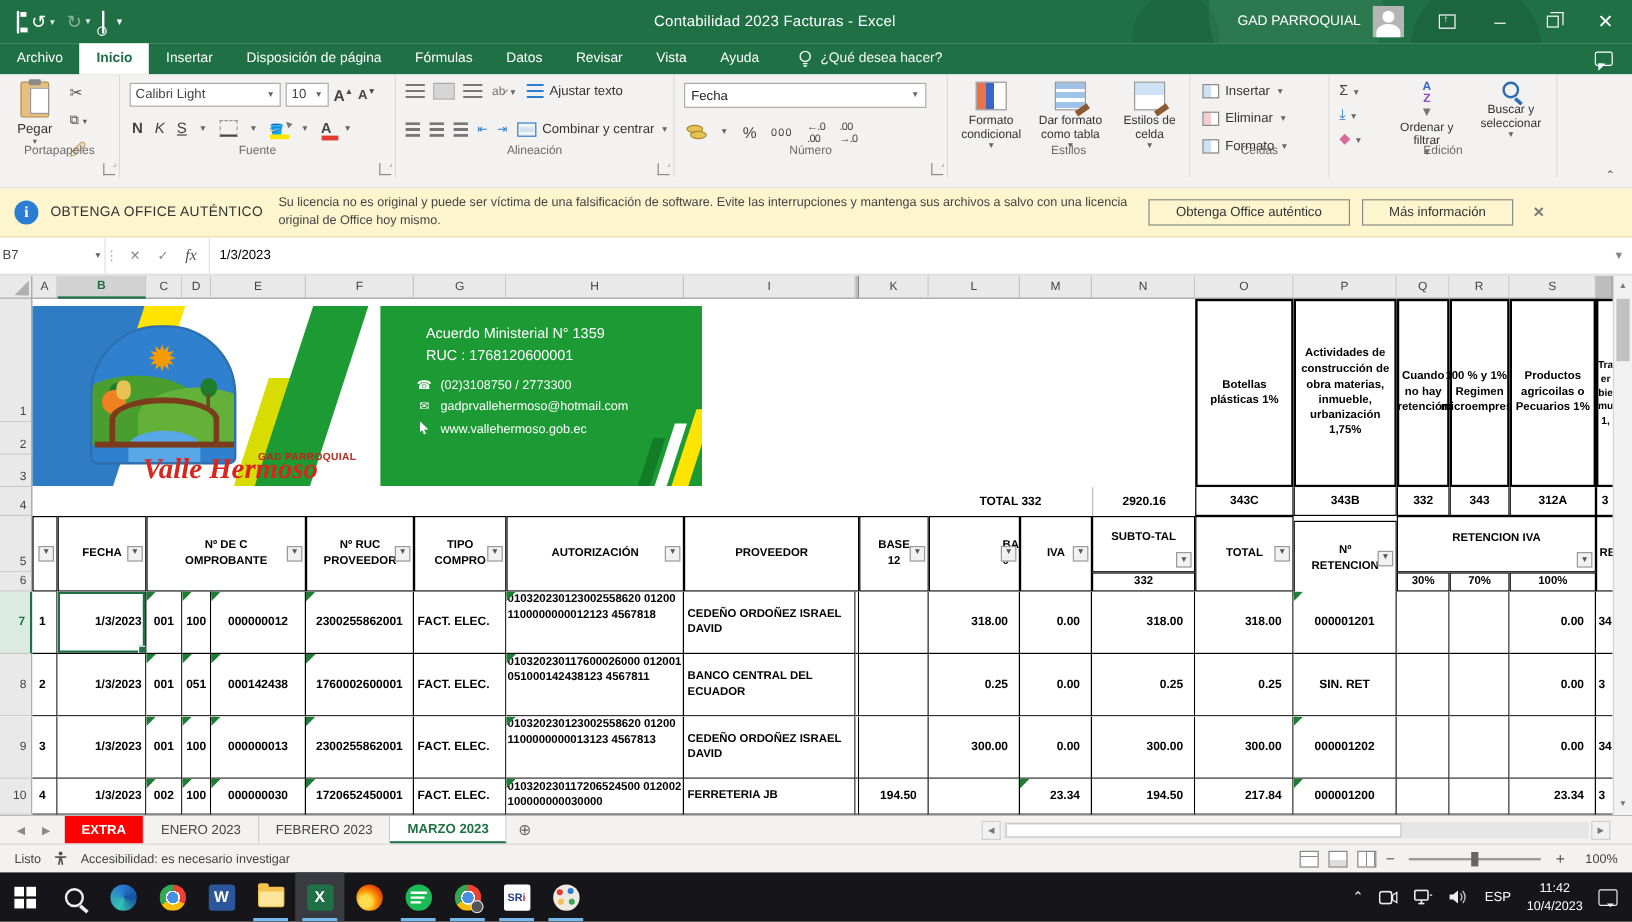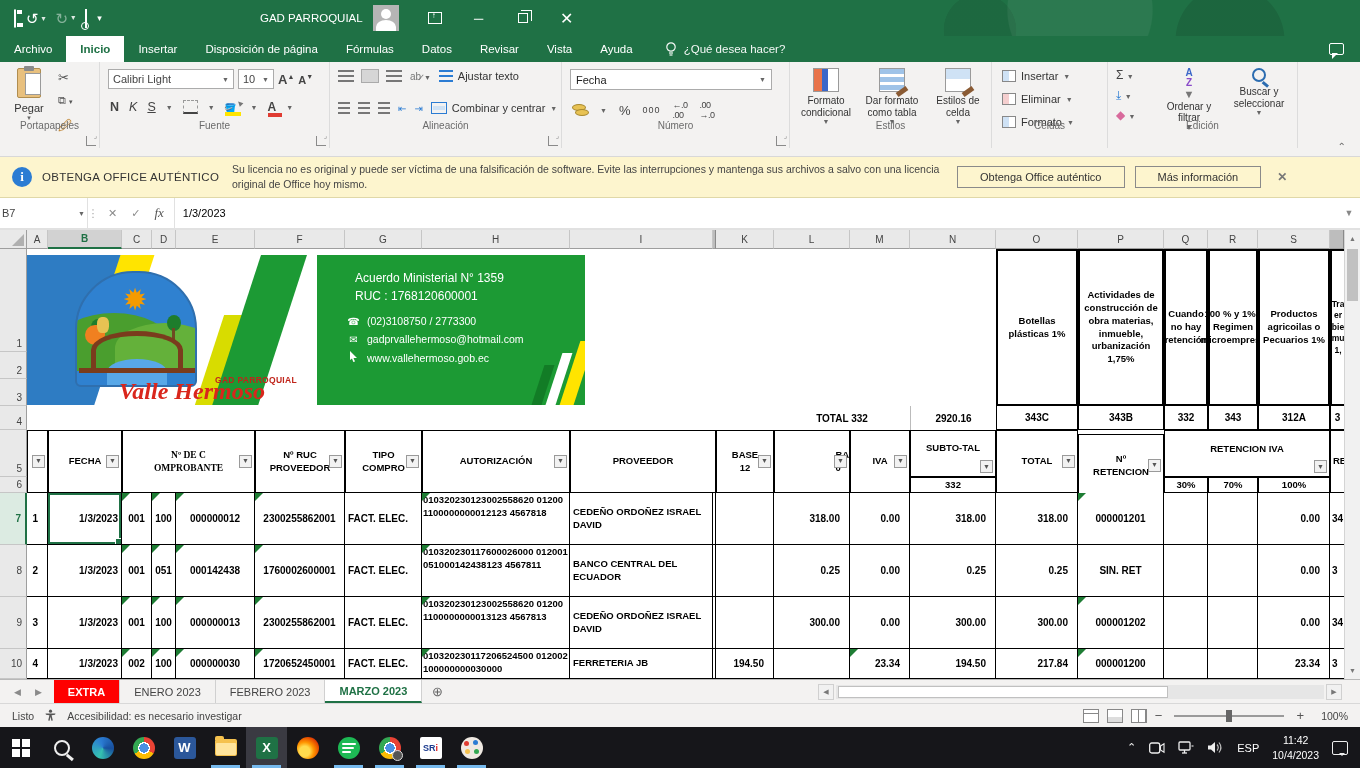"Contabilidad 2023 Facturas - Excel" div.tb-title { html: none -> <div>Contabilidad 2023 Facturas - Excel</div> }
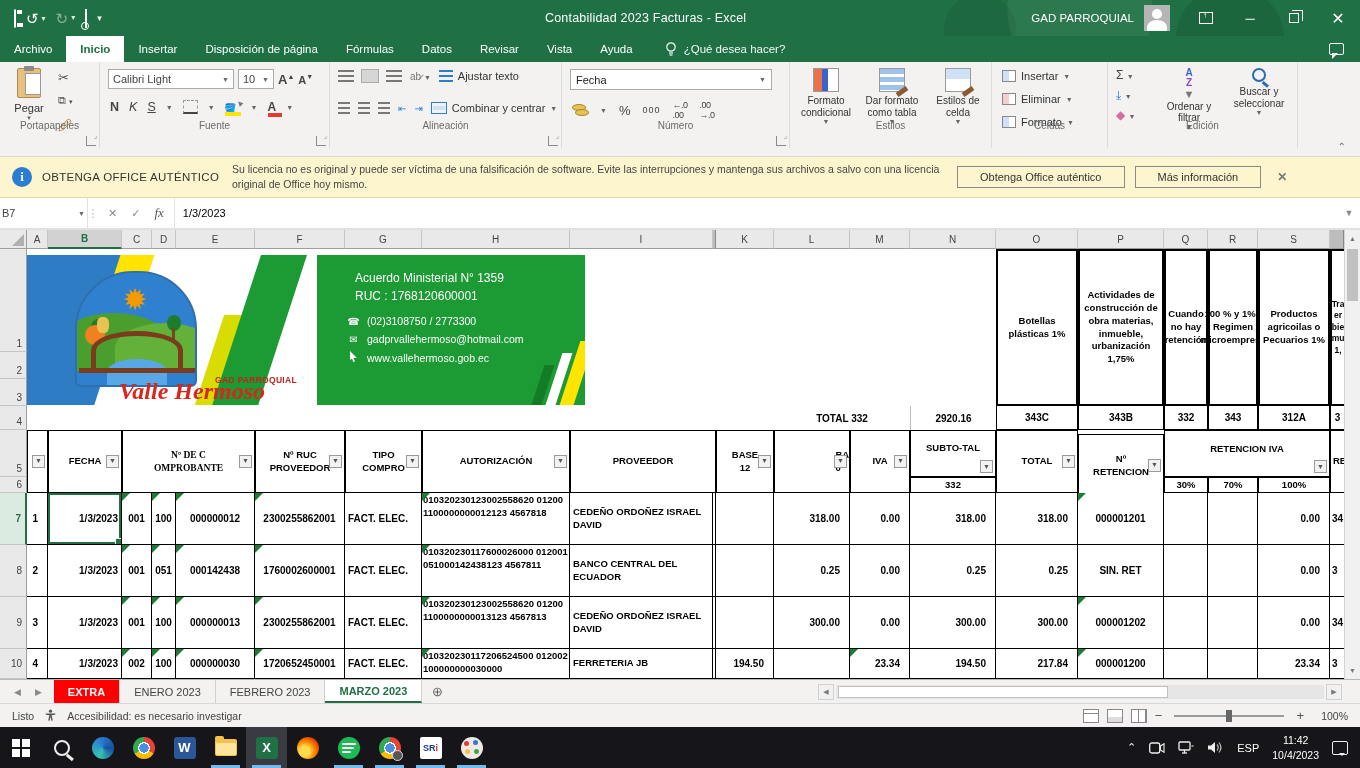"Nº DE C OMPROBANTE" span { font-family: Liberation Serif, serif -> none }
